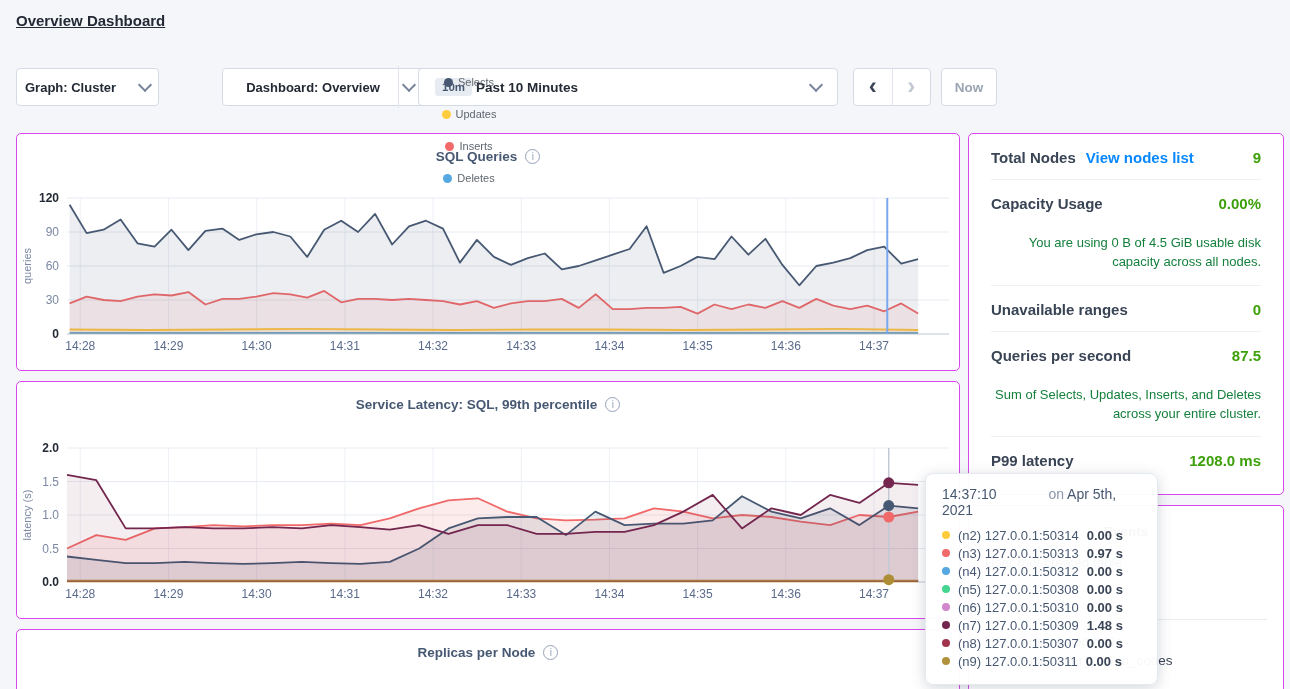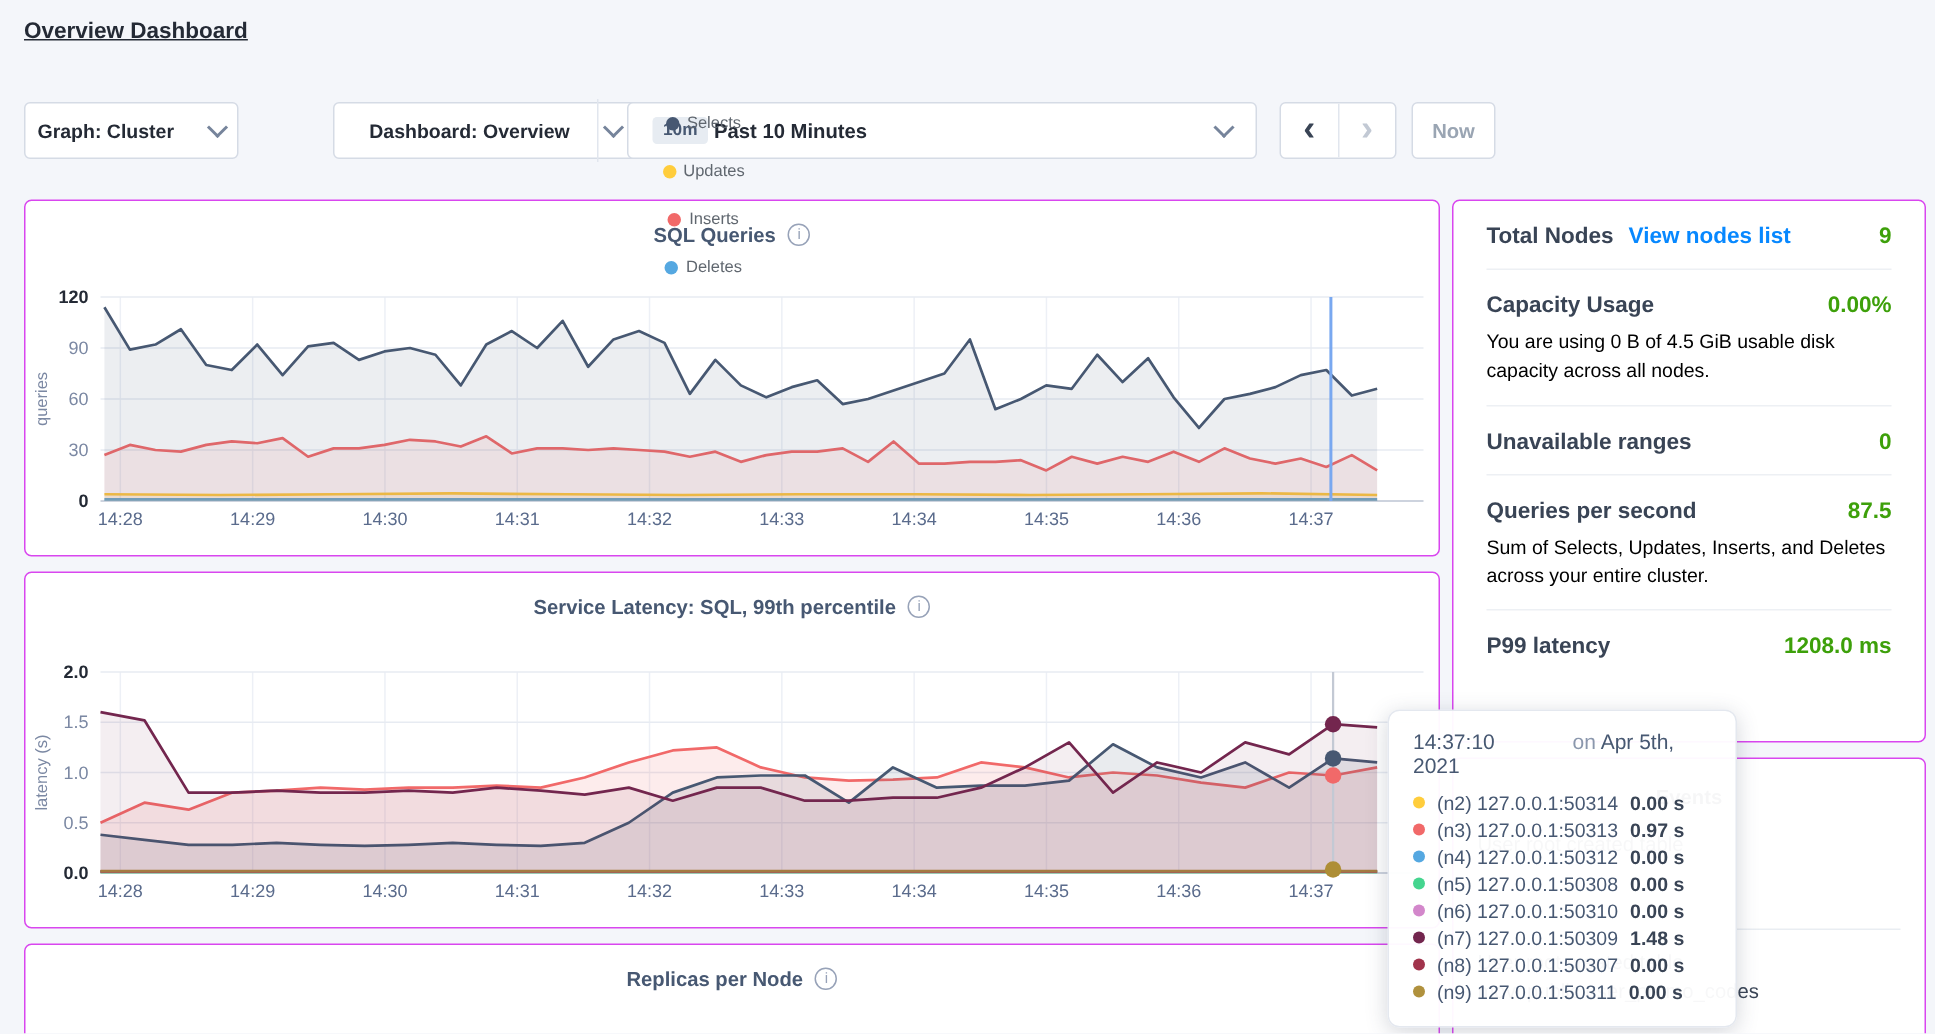"You are using 0 B" .sdesc { color: #000000 -> #15803d; margin-top: 7px -> 22px; text-align: none -> right }
